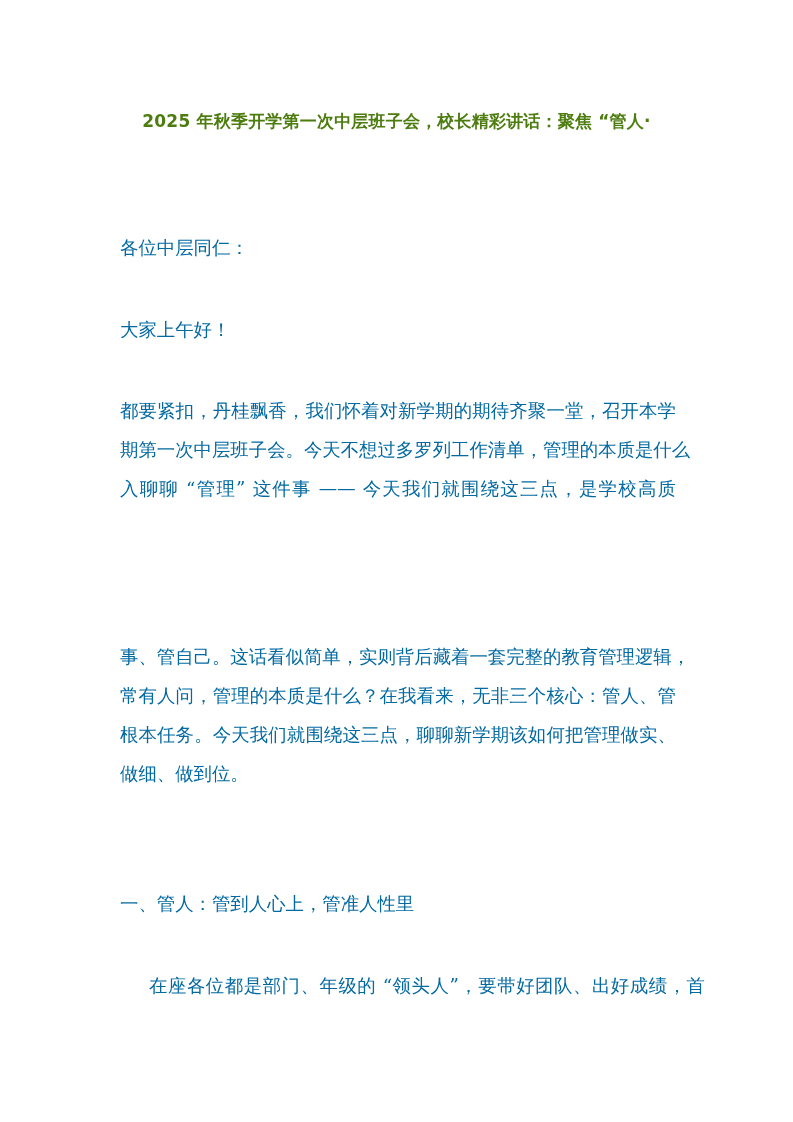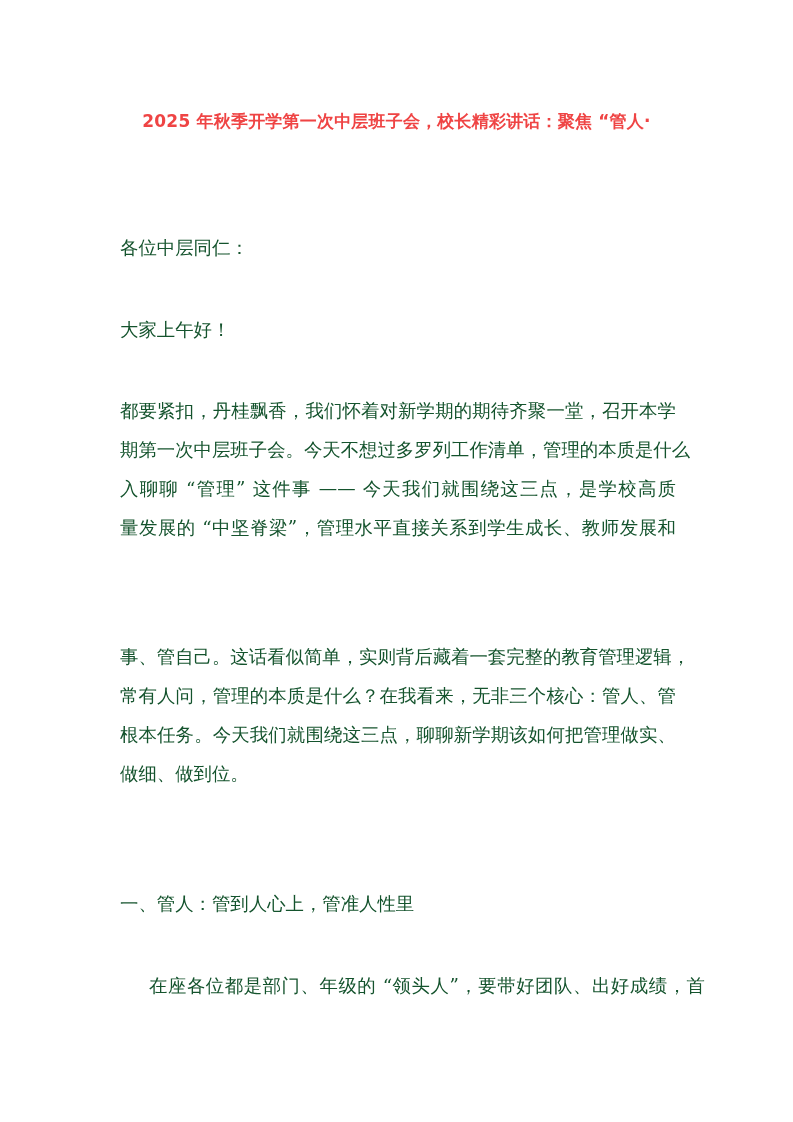"2025 年秋季开学第一次中层班子会，校长精彩讲话：聚焦 “管人·" .title { color: #ef4444 -> #4d7c0f }
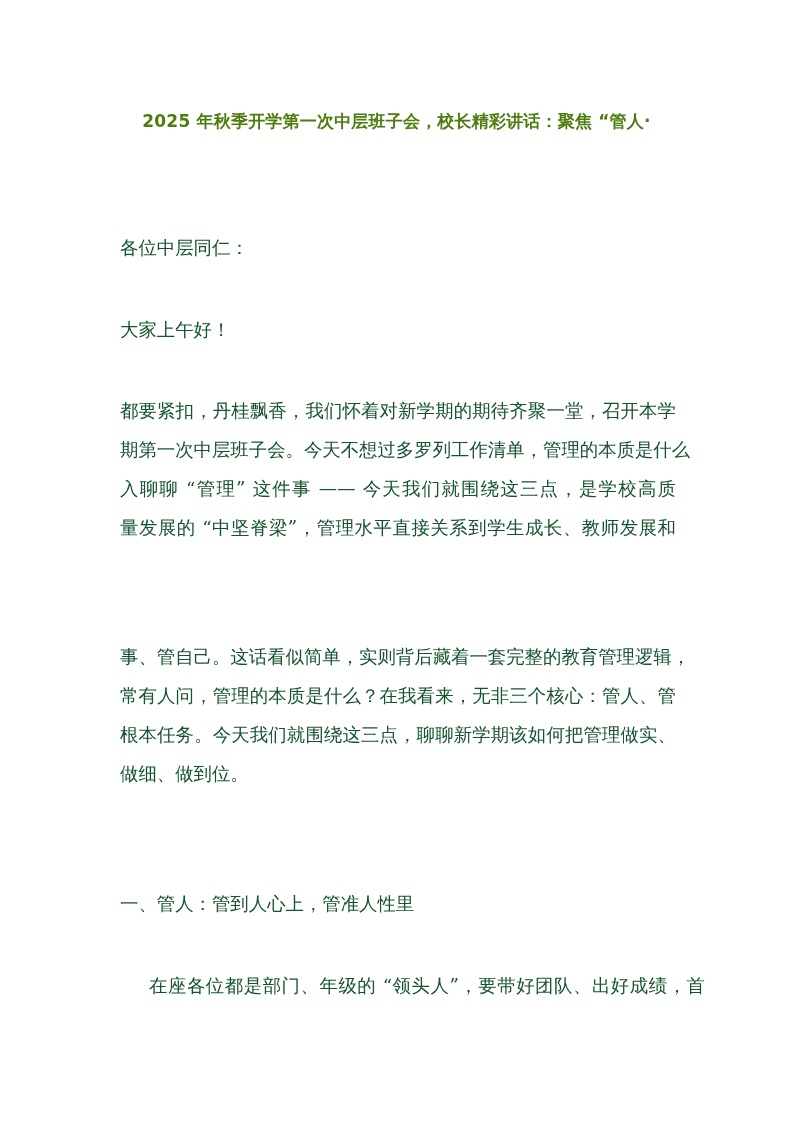"各位中层同仁：" .para { color: #14532d -> #0369a1 }
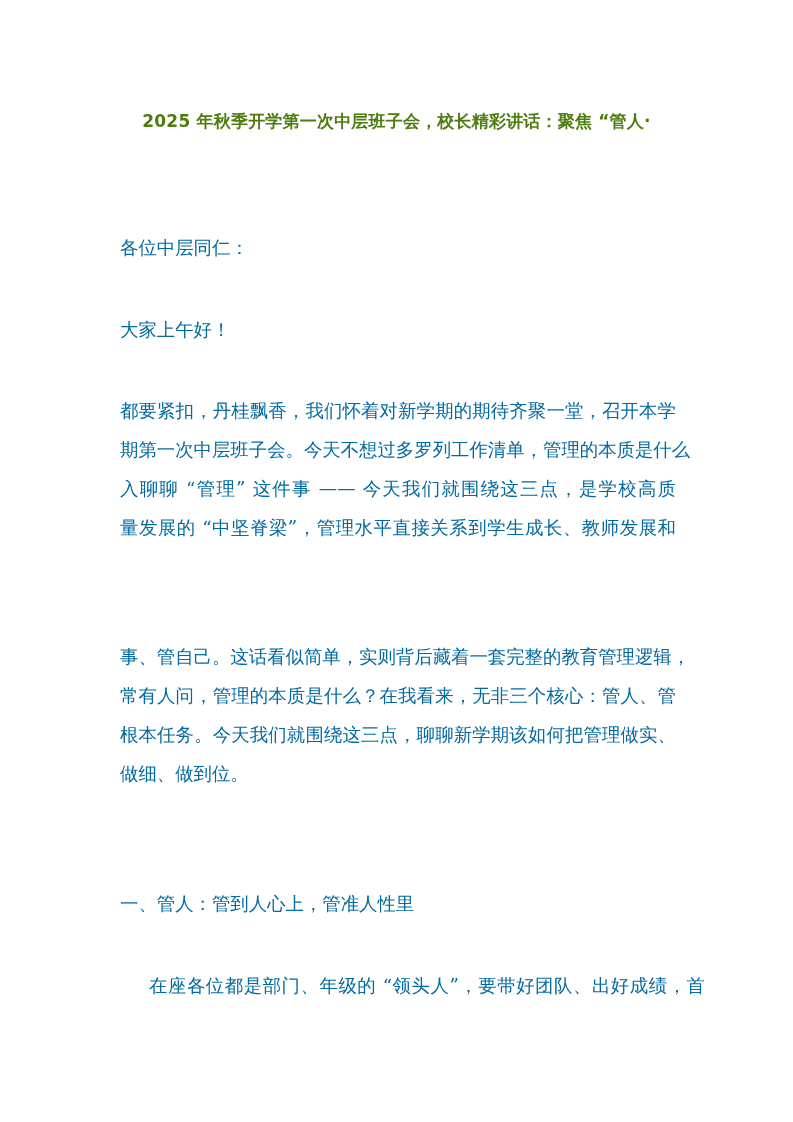"量发展的 “中坚脊梁”，管理水平直接关系到学生成长、教师发展和" span.line { html: <span>量发展的 “中坚脊梁”，管理水平直接关系到学生成长、教师发展和</span> -> none }
